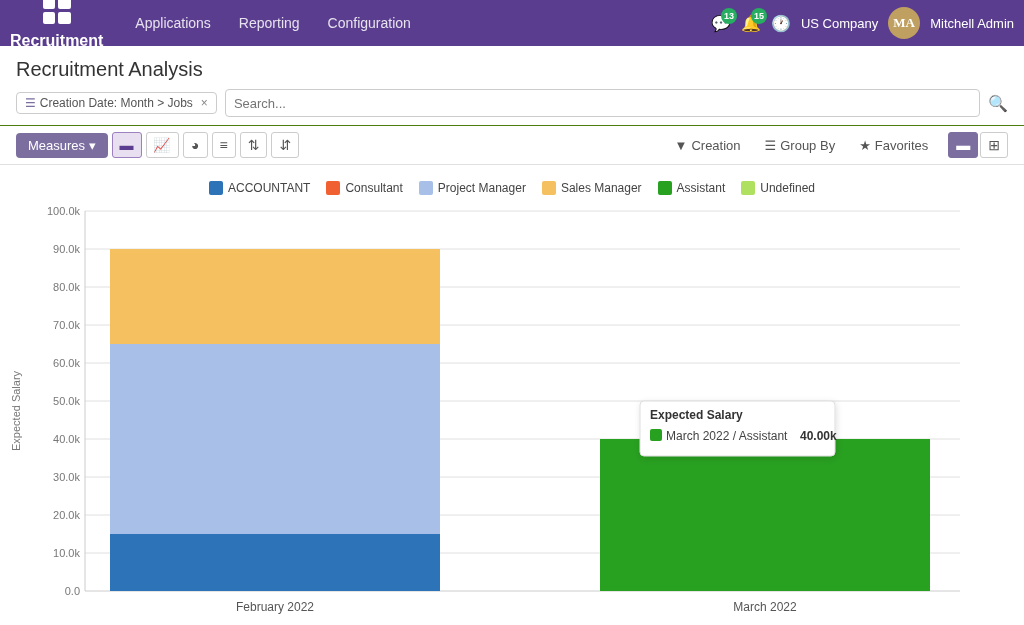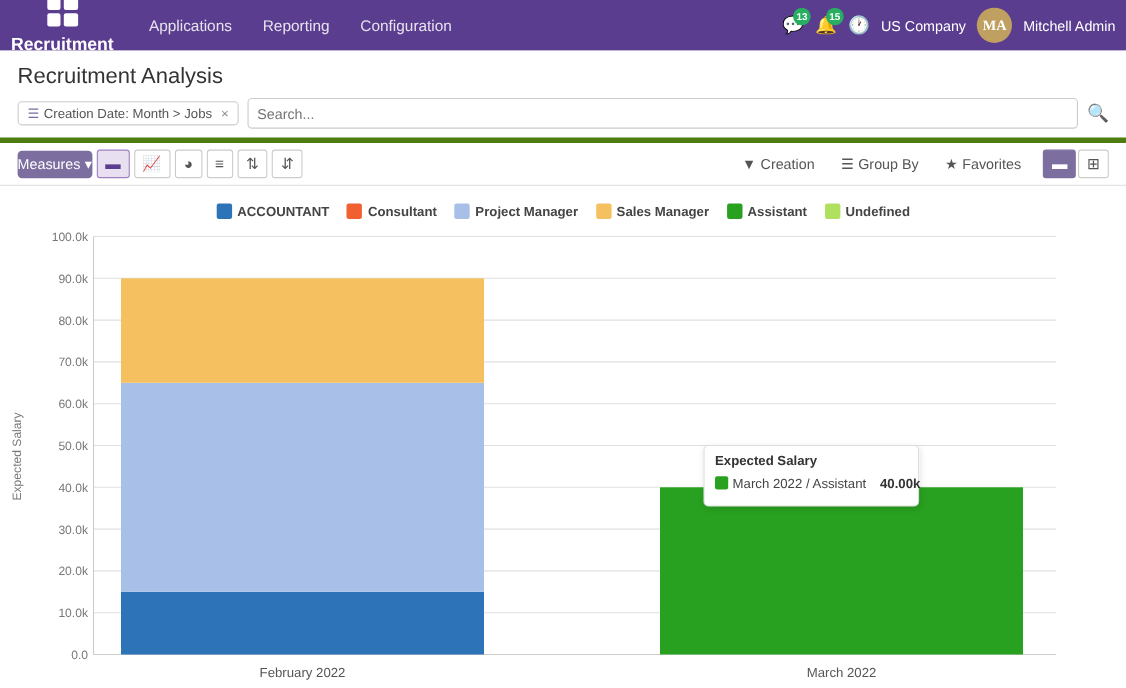"Recruitment Analysis" .page-header { border-bottom: 5px solid #4d7c0f -> 1px solid #4d7c0f }
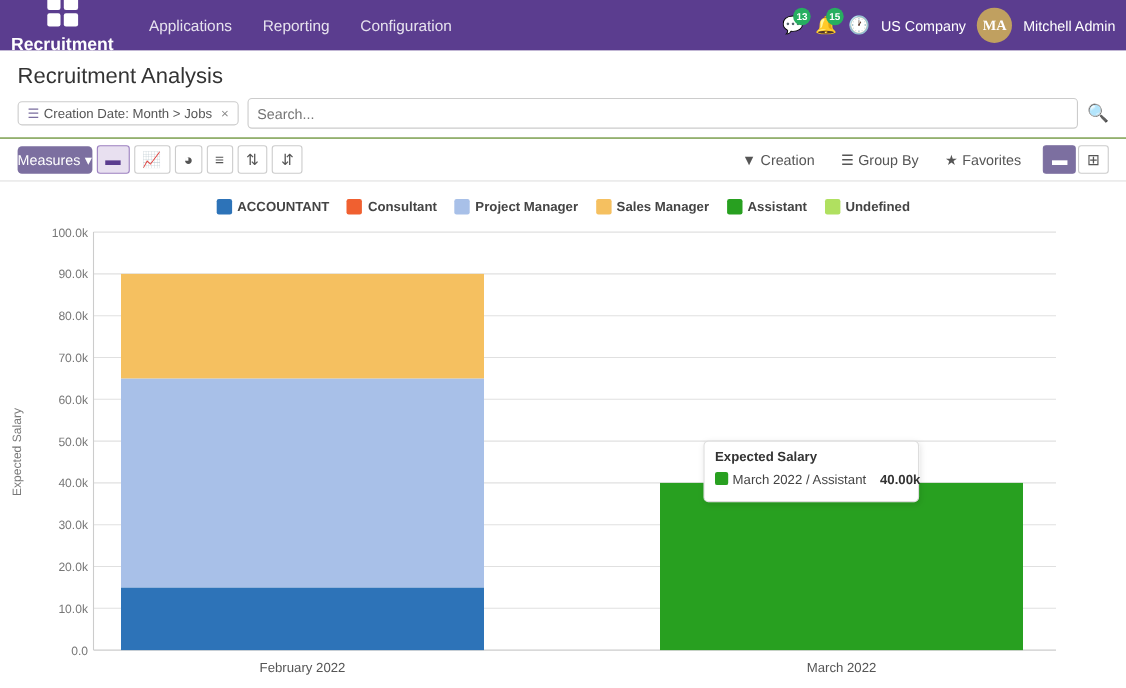"Measures" .measures-btn { padding: 5px 0 -> 5px 12px }
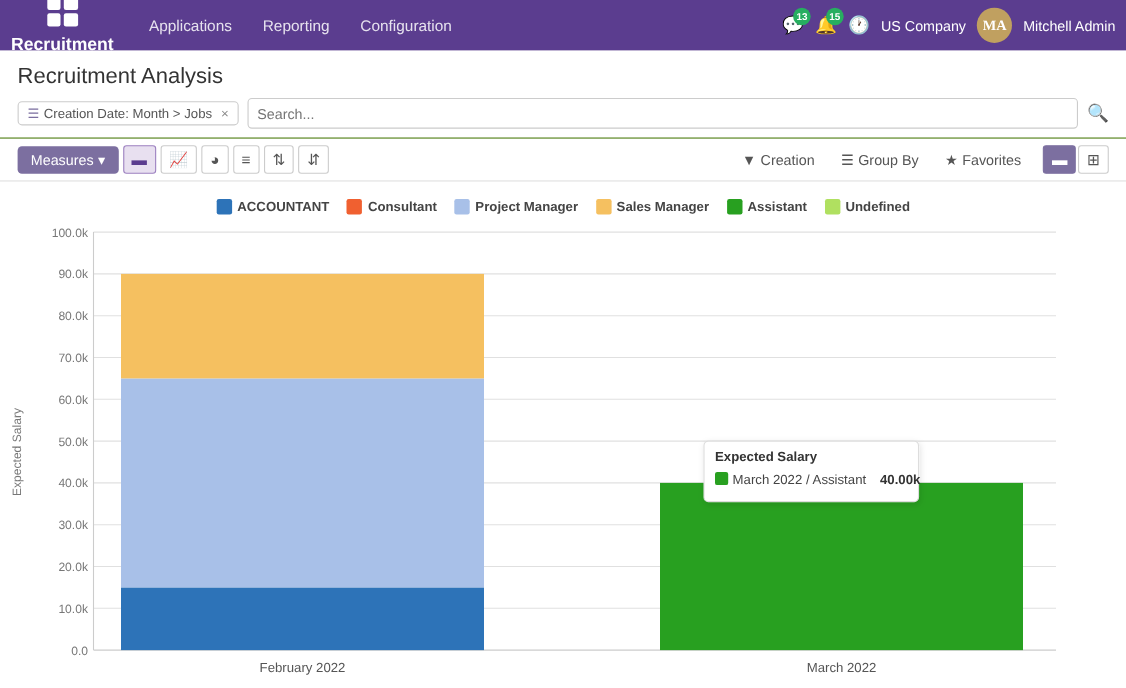"ACCOUNTANT" .legend-item { font-weight: bold -> none }
